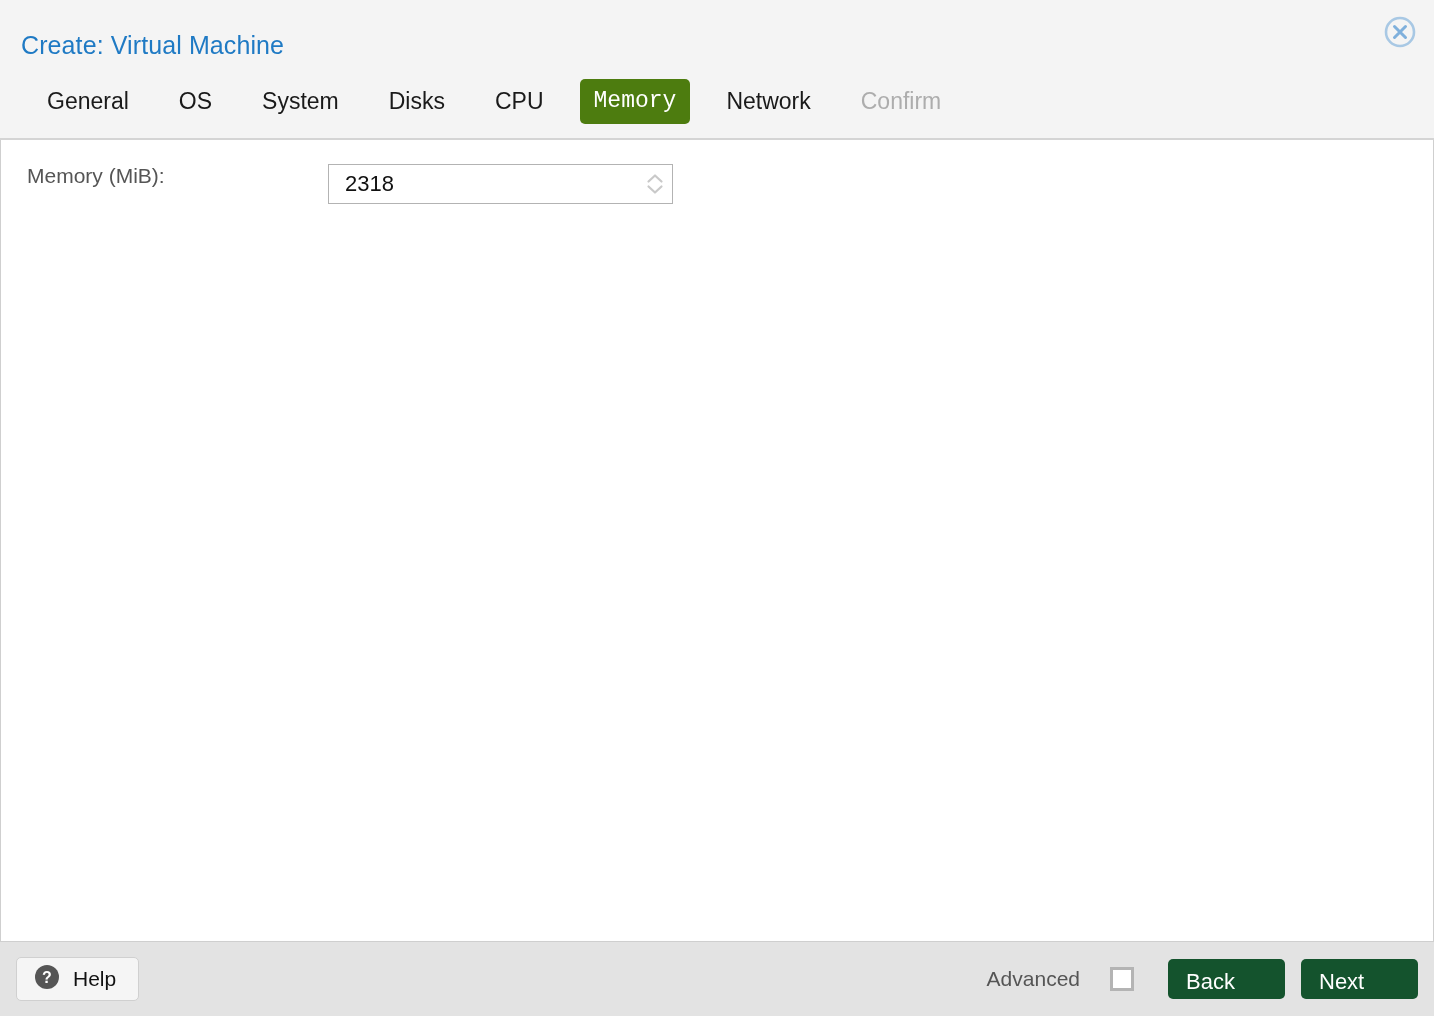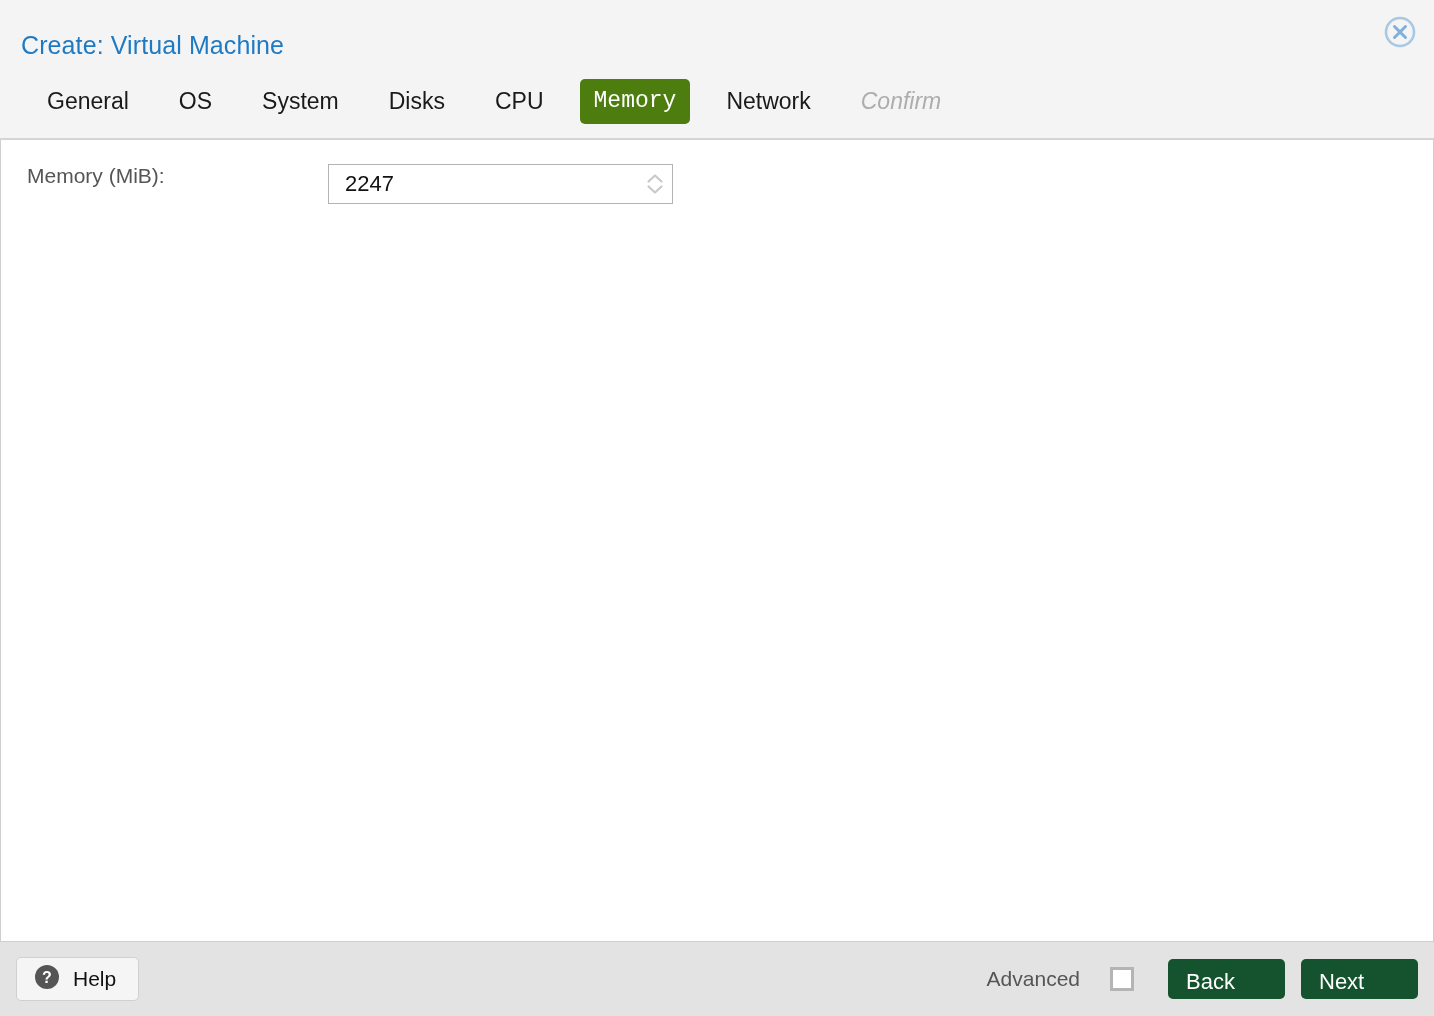"Confirm" .tab.disabled { font-style: italic -> none }
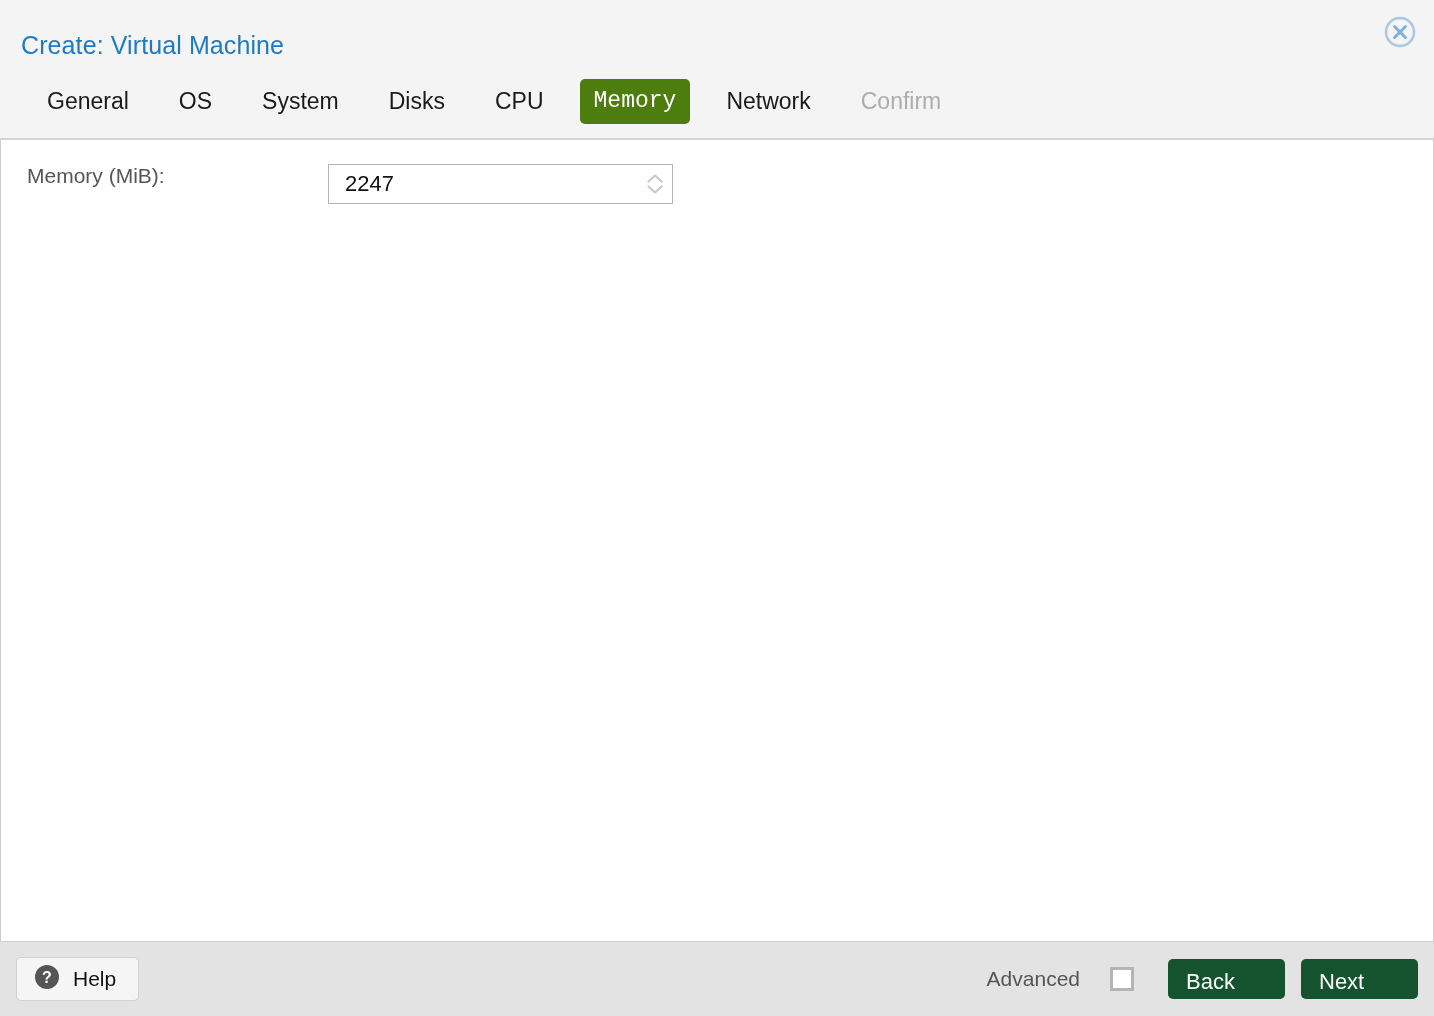"2247" div.spinner-value { text: 2247 -> 2318 }
